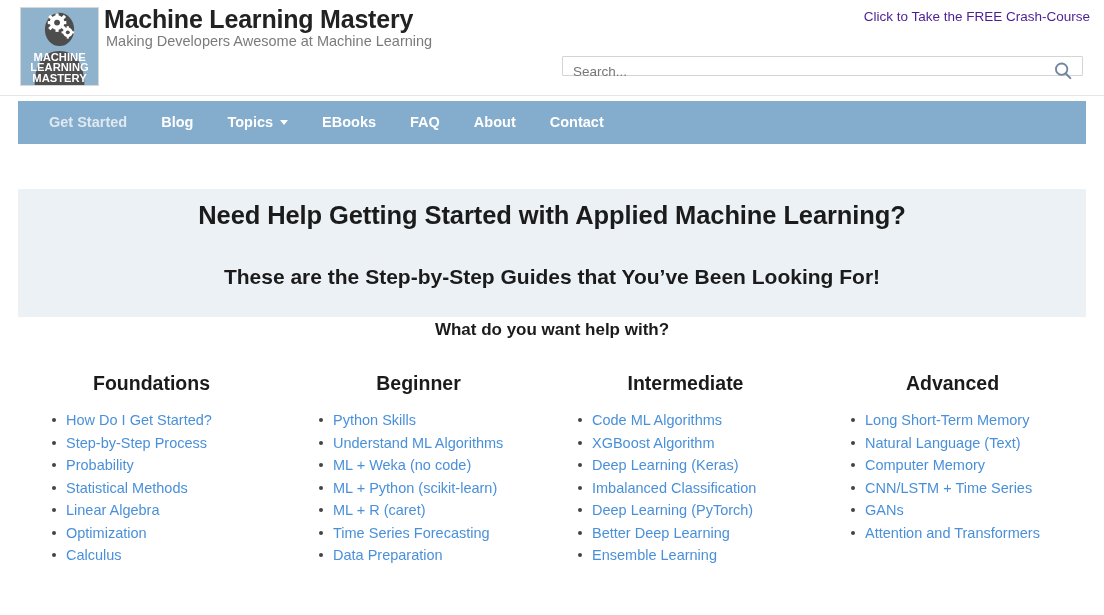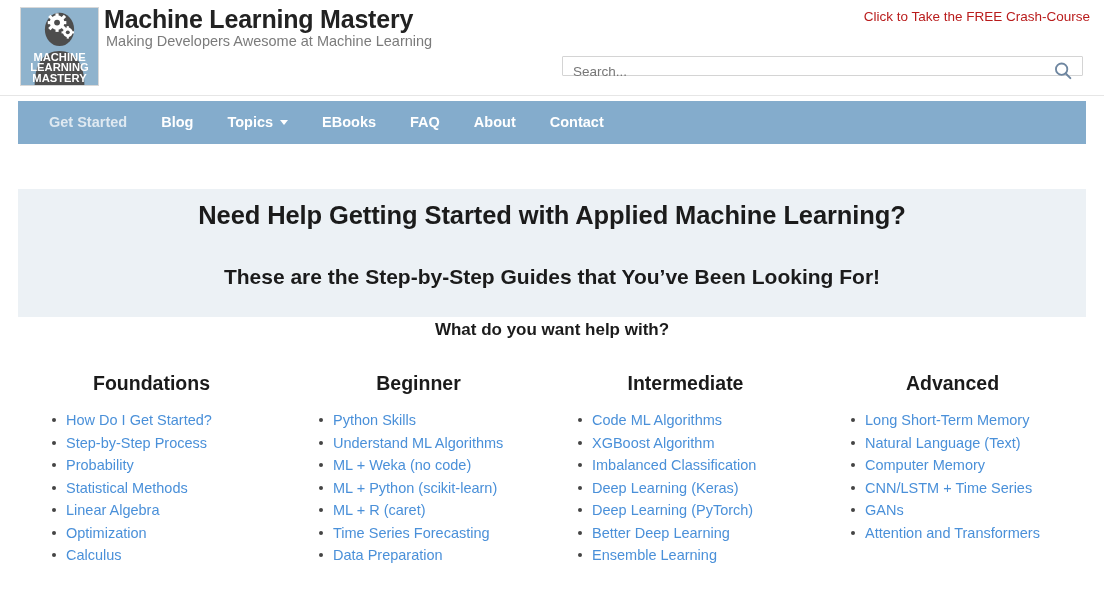"Click to Take the FREE" .crash-link { color: #b91c1c -> #4c1d95 }
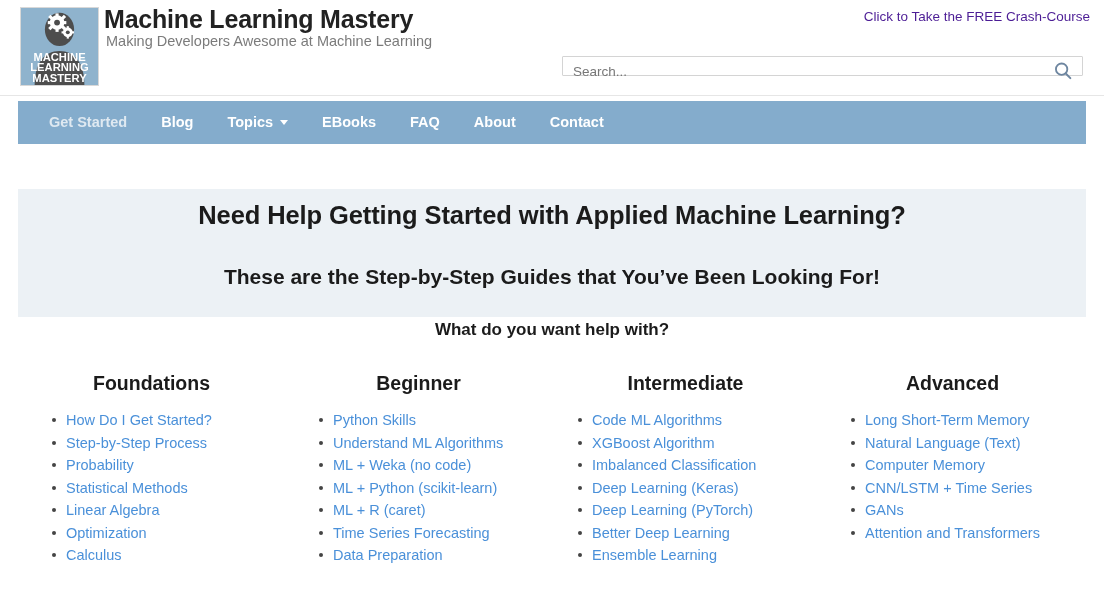"Imbalanced Classification" li.col-item { order: before "Deep Learning (Keras)" -> after "Deep Learning (Keras)" }
